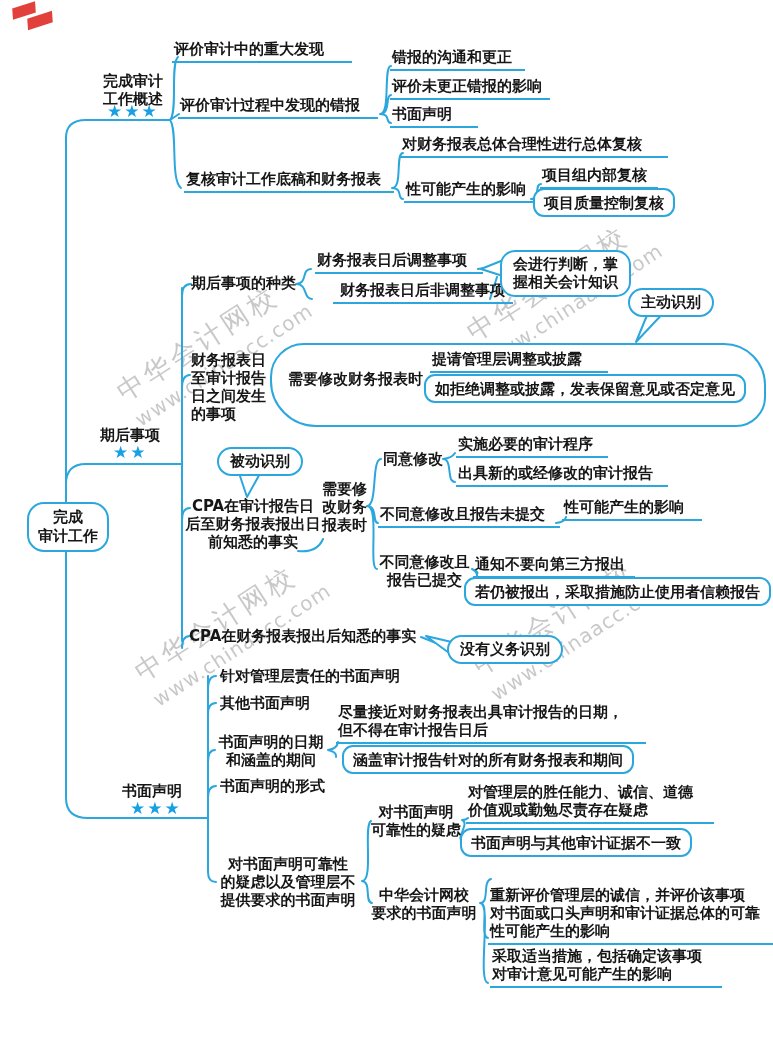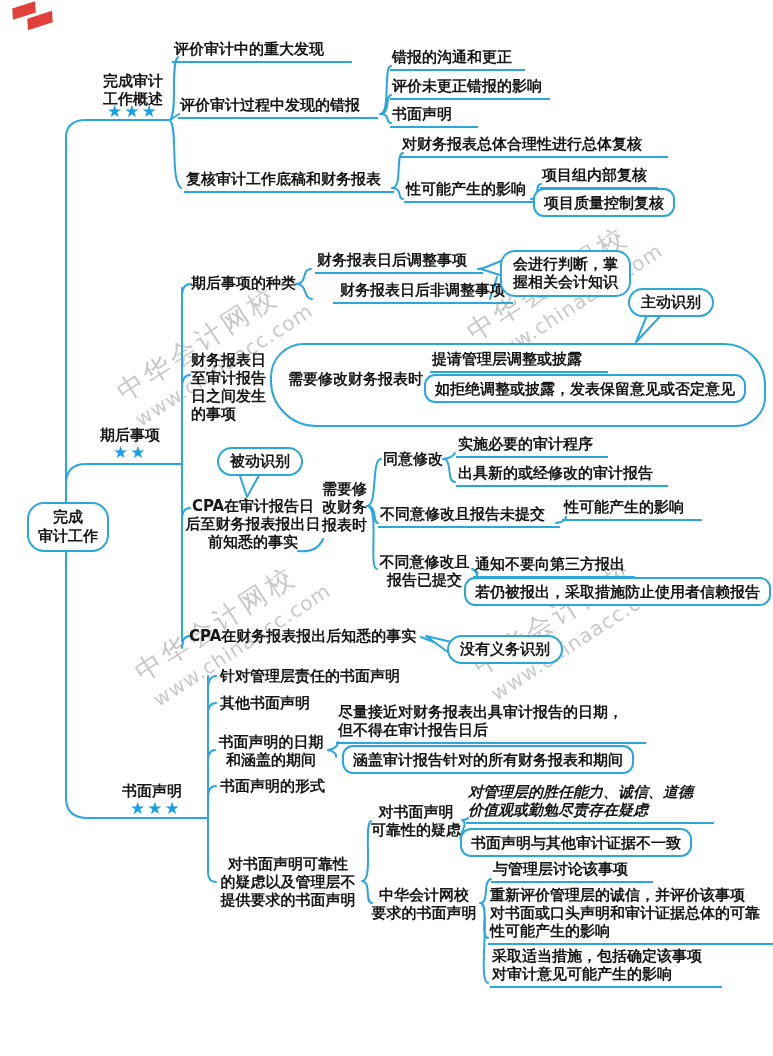"对管理层的胜任能力、诚信、道德" div.node { font-style: italic -> none }
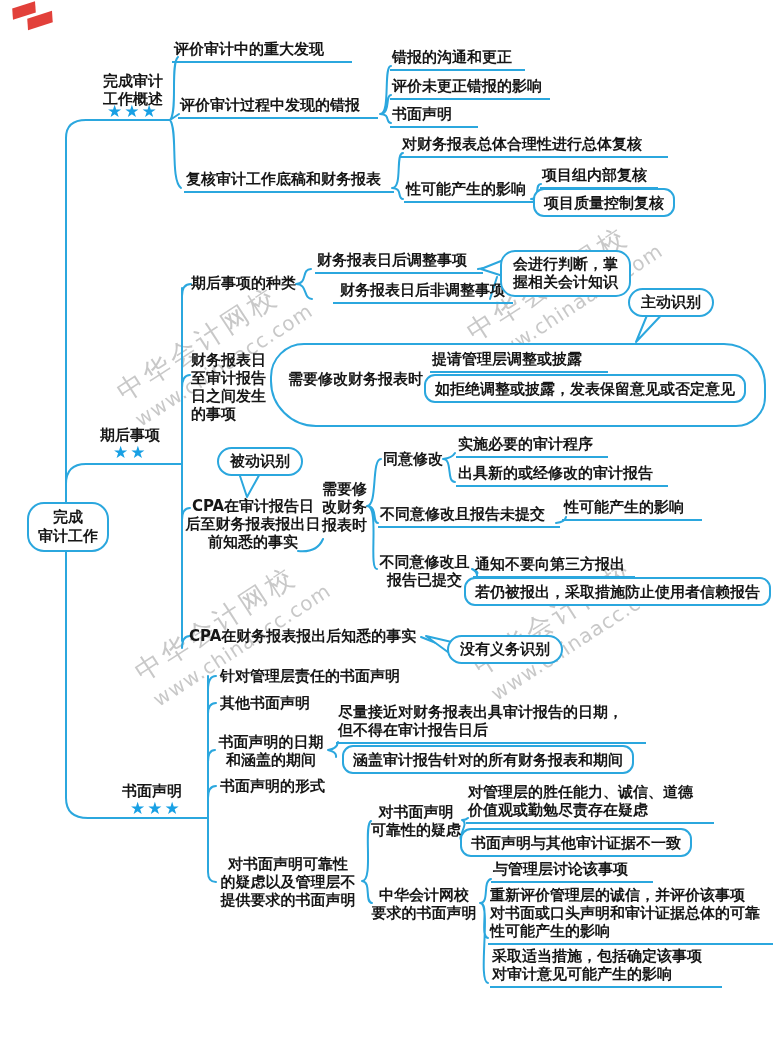"与管理层讨论该事项" div.node { html: <div>与管理层讨论该事项</div> -> none }
